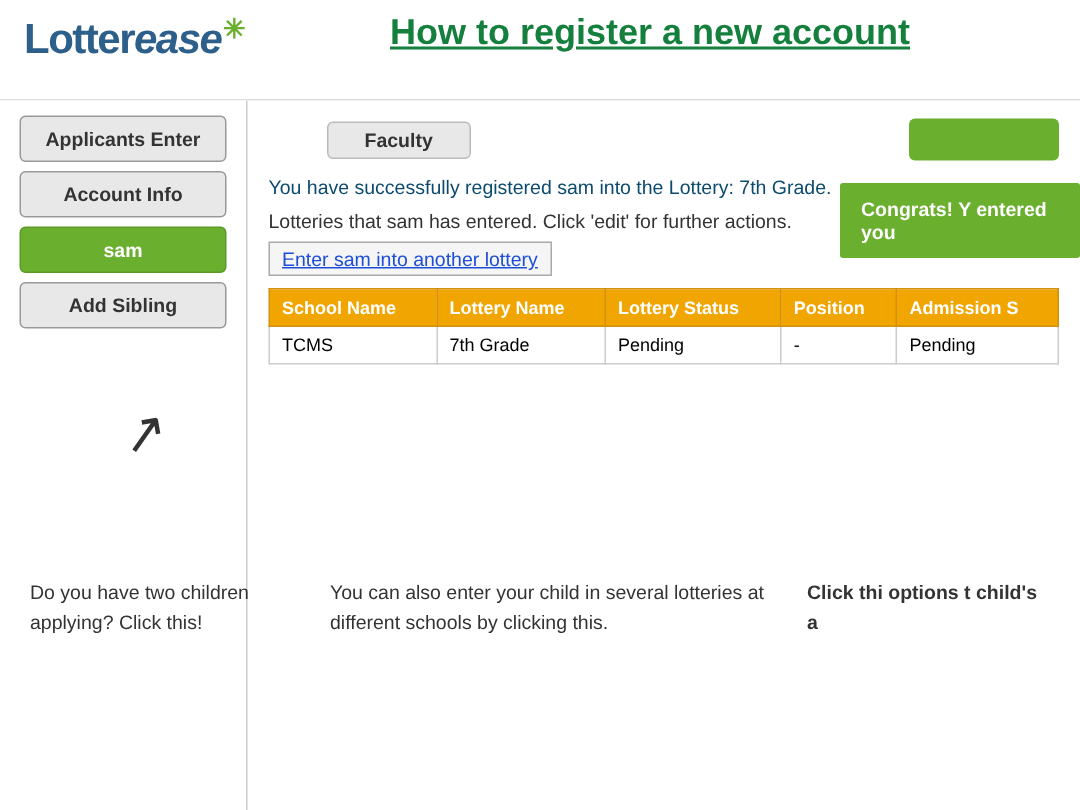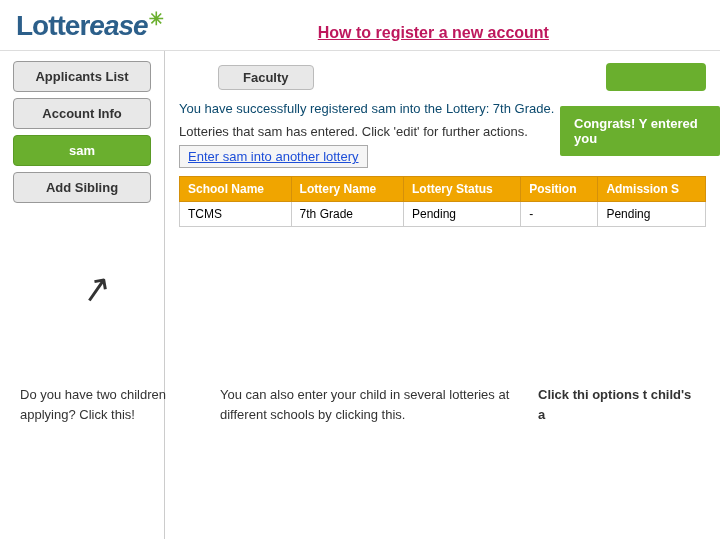"Lotterease✳" .header { align-items: flex-end -> flex-start; height: 51px -> 67px }
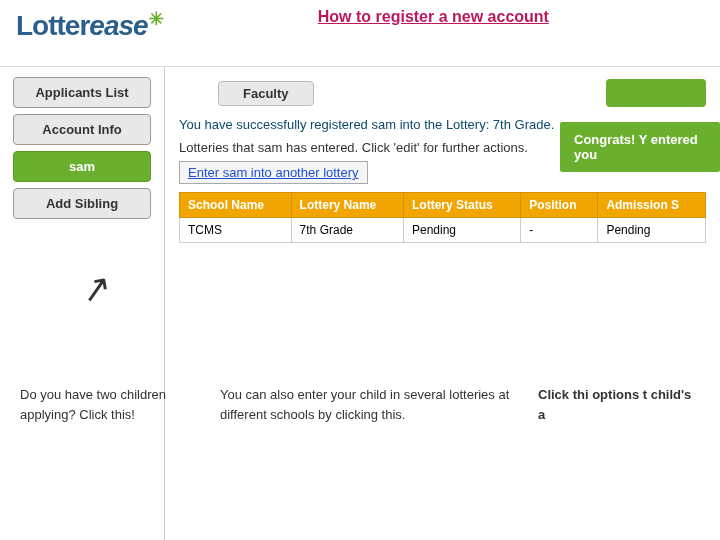"How to register a new" .header-title { color: #be185d -> #15803d; font-size: 16px -> 24px }
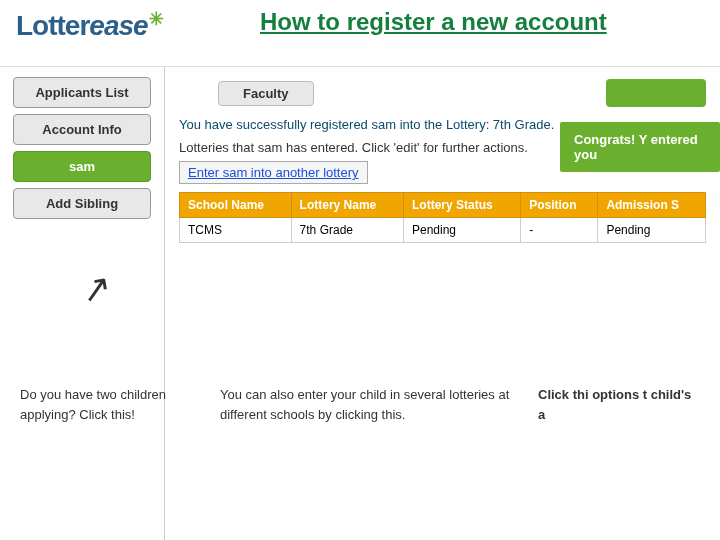"Applicants List" div.sidebar-tab { text: List -> Enter }
